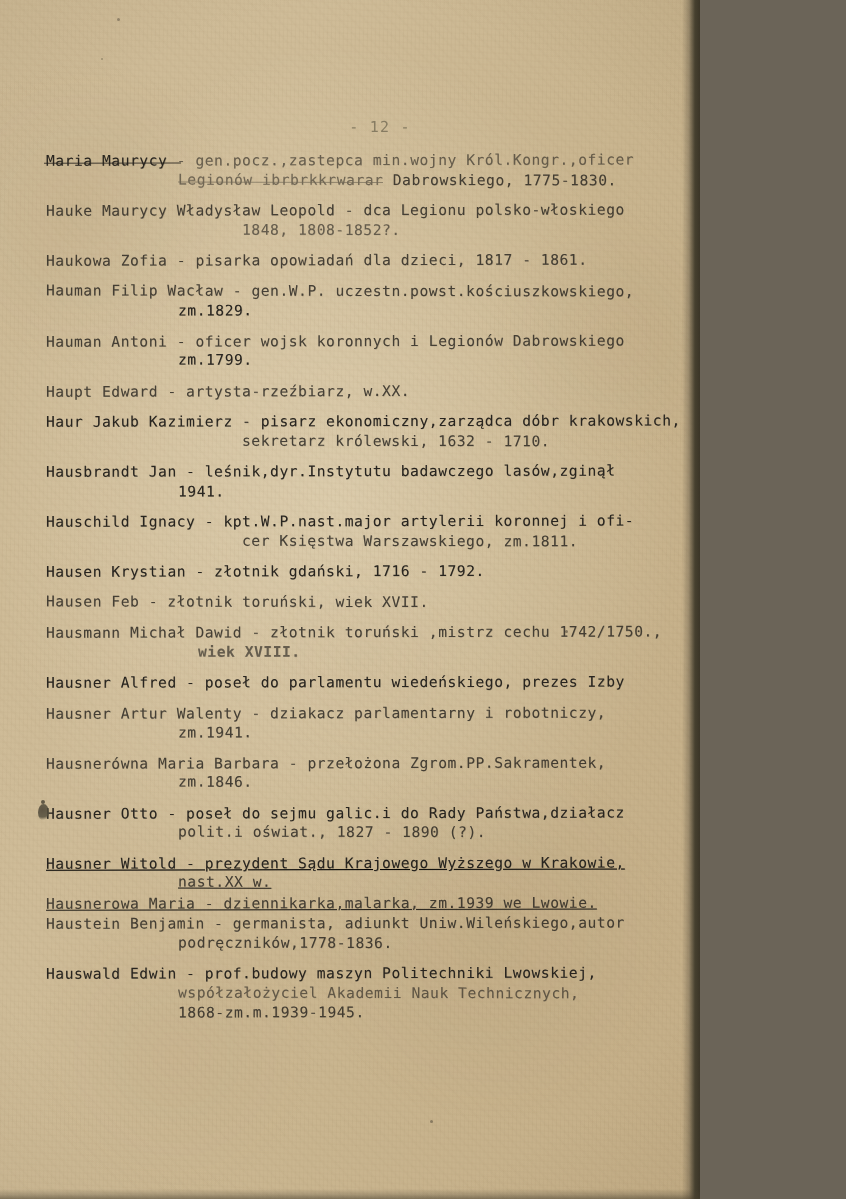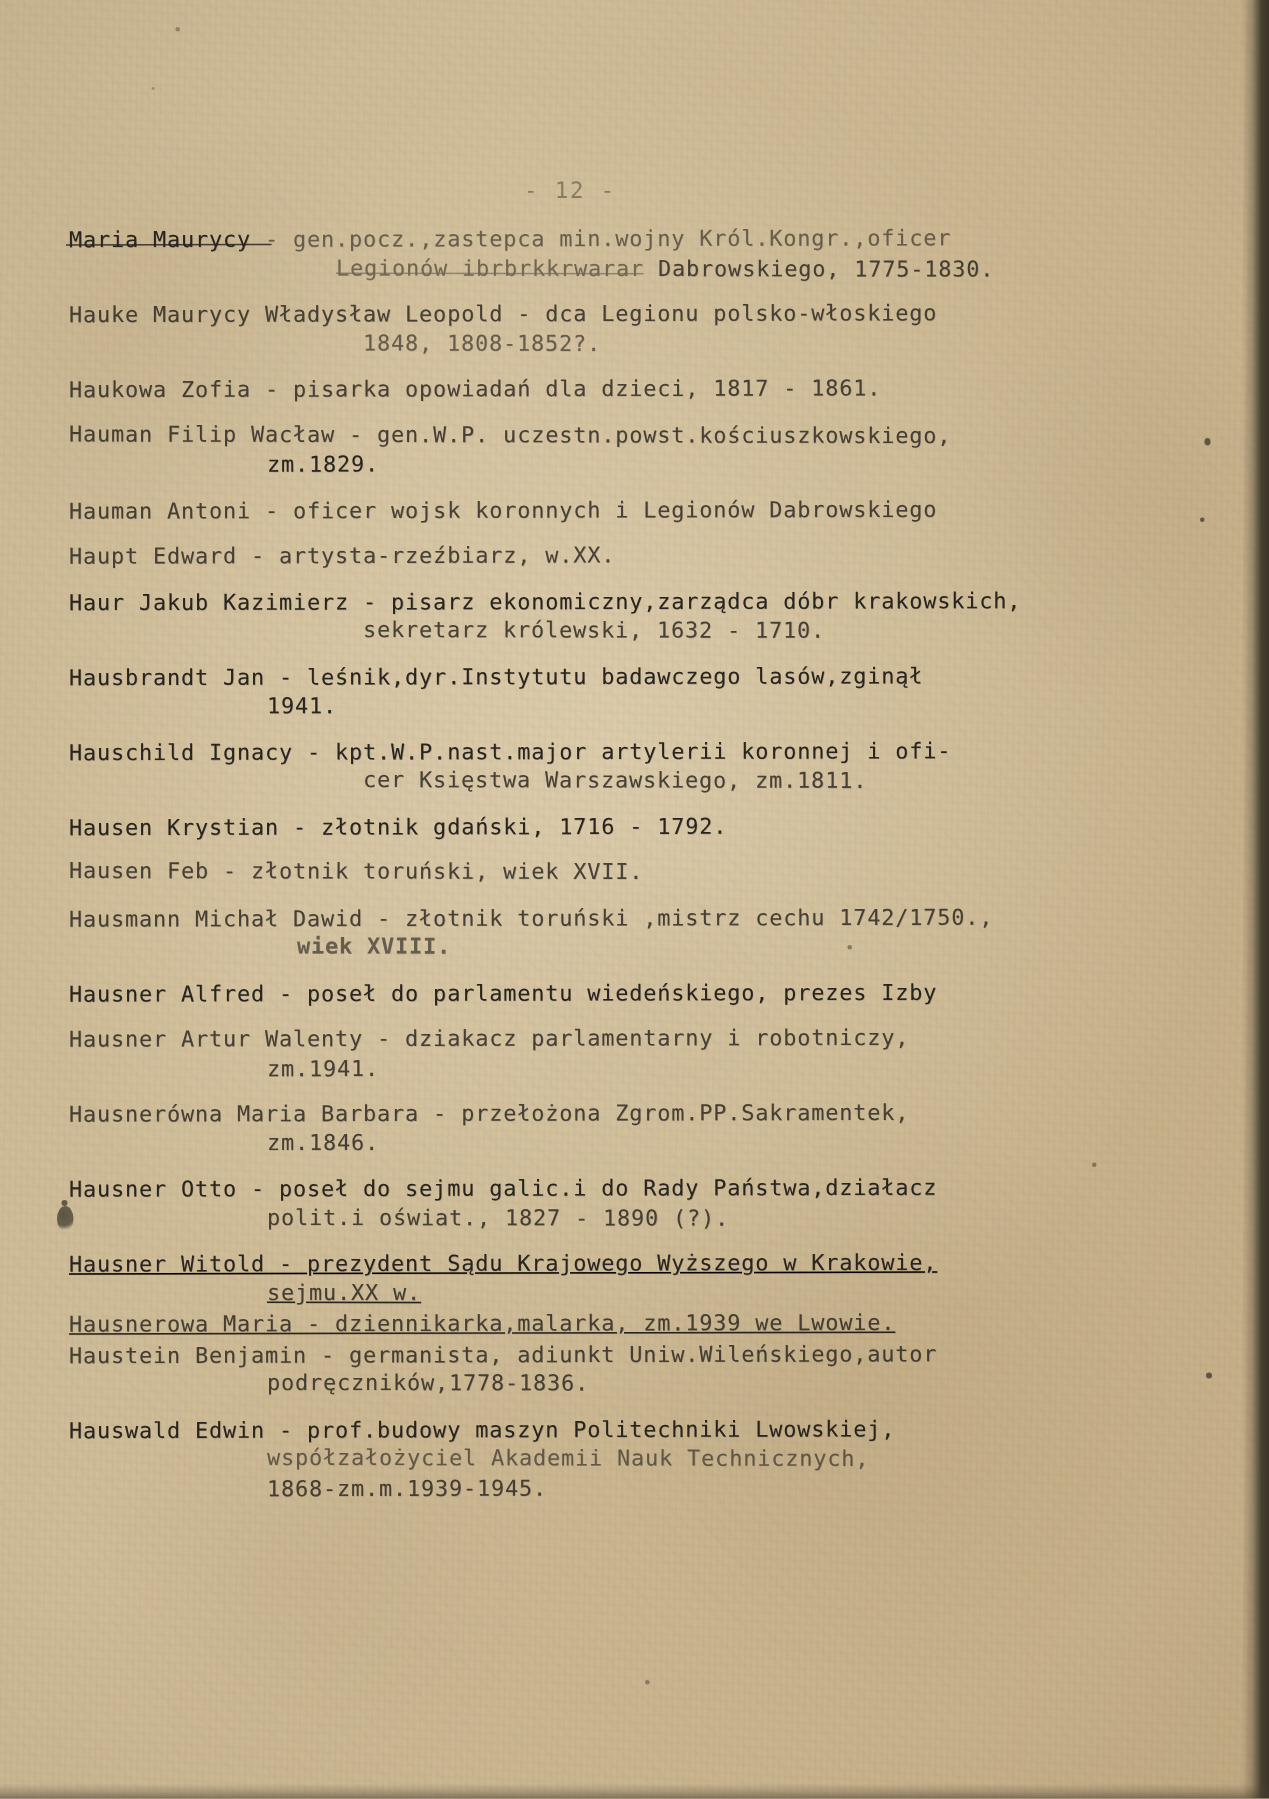"- 12 -" #page { width: 846px -> 700px }
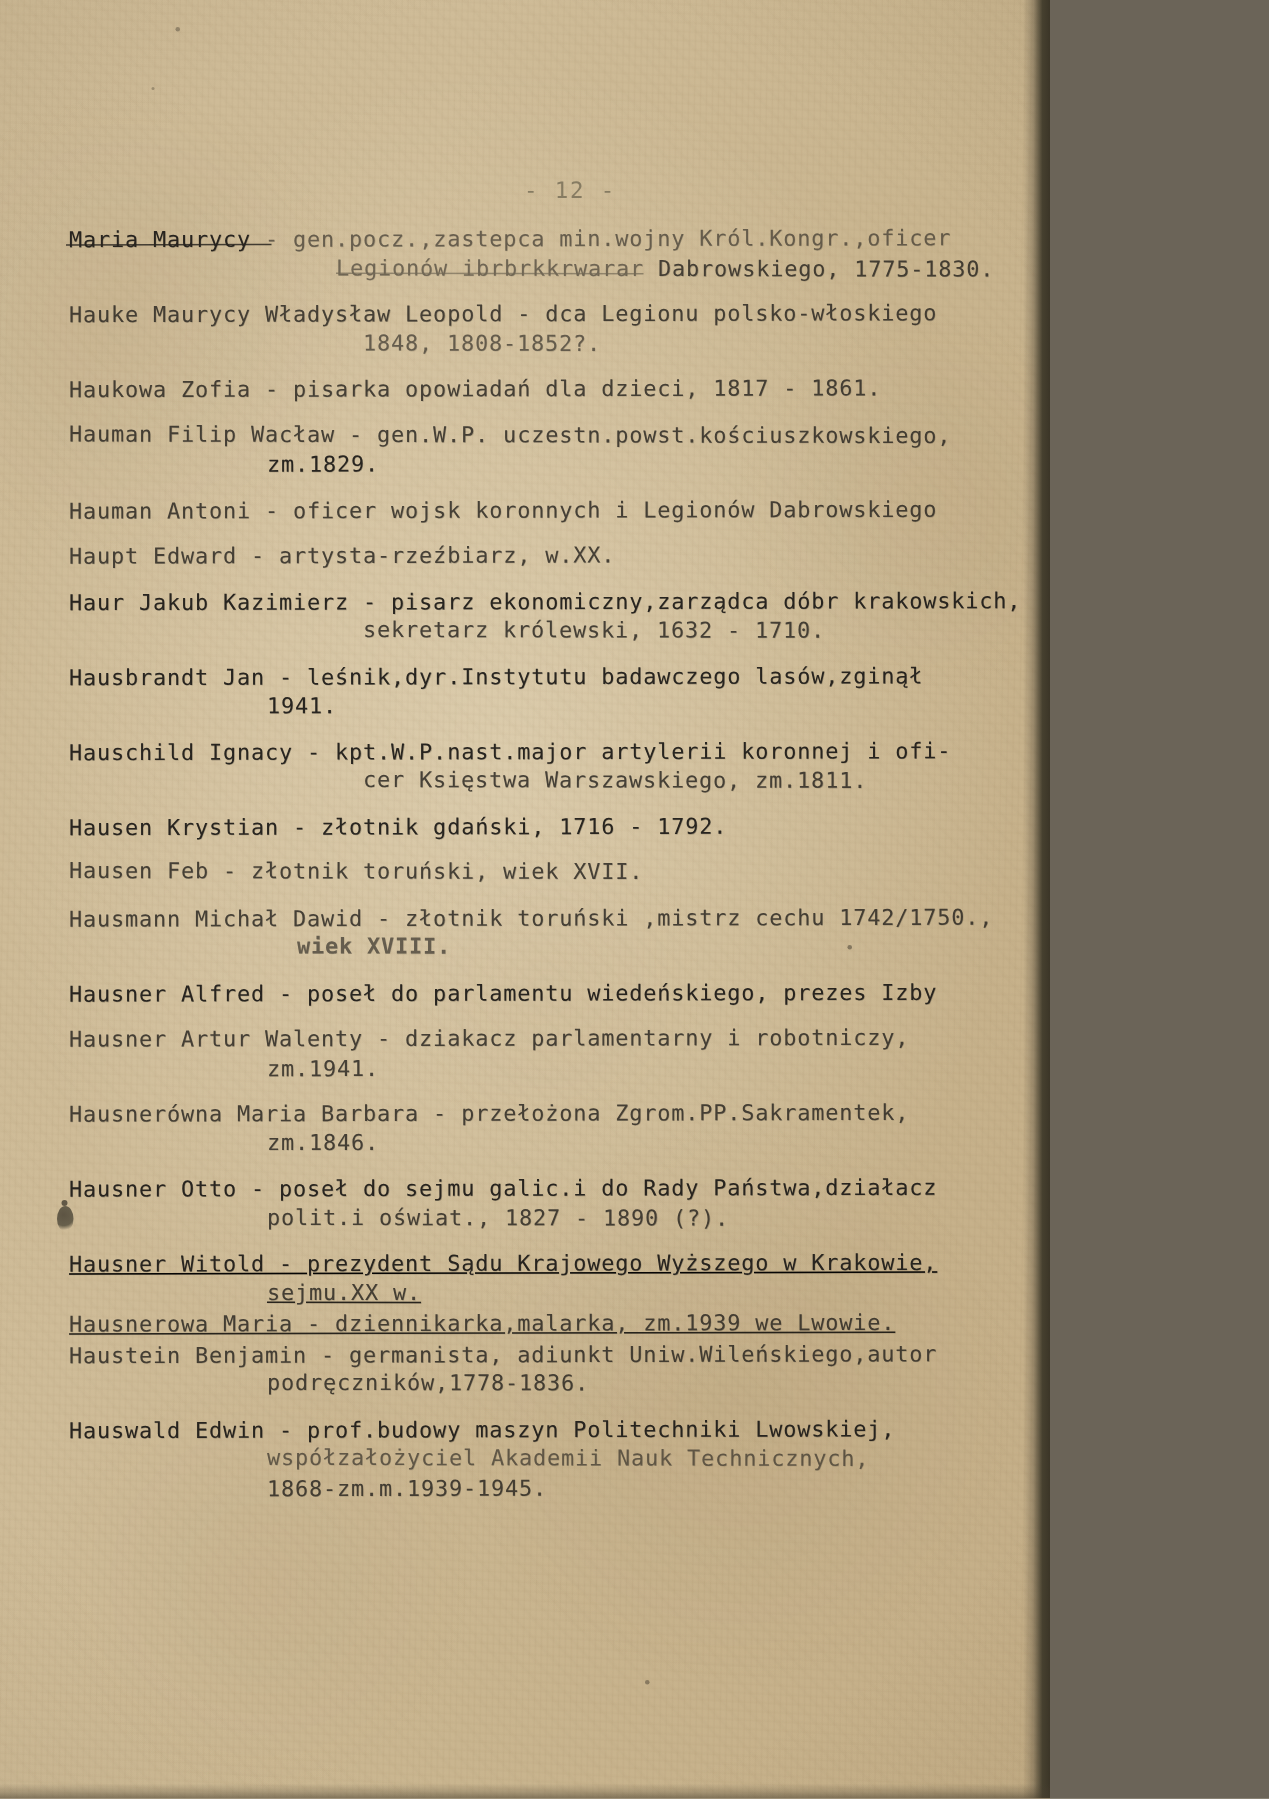"Legionów ibrbrkkrwarar" .overtyped { margin-left: 46px -> none }
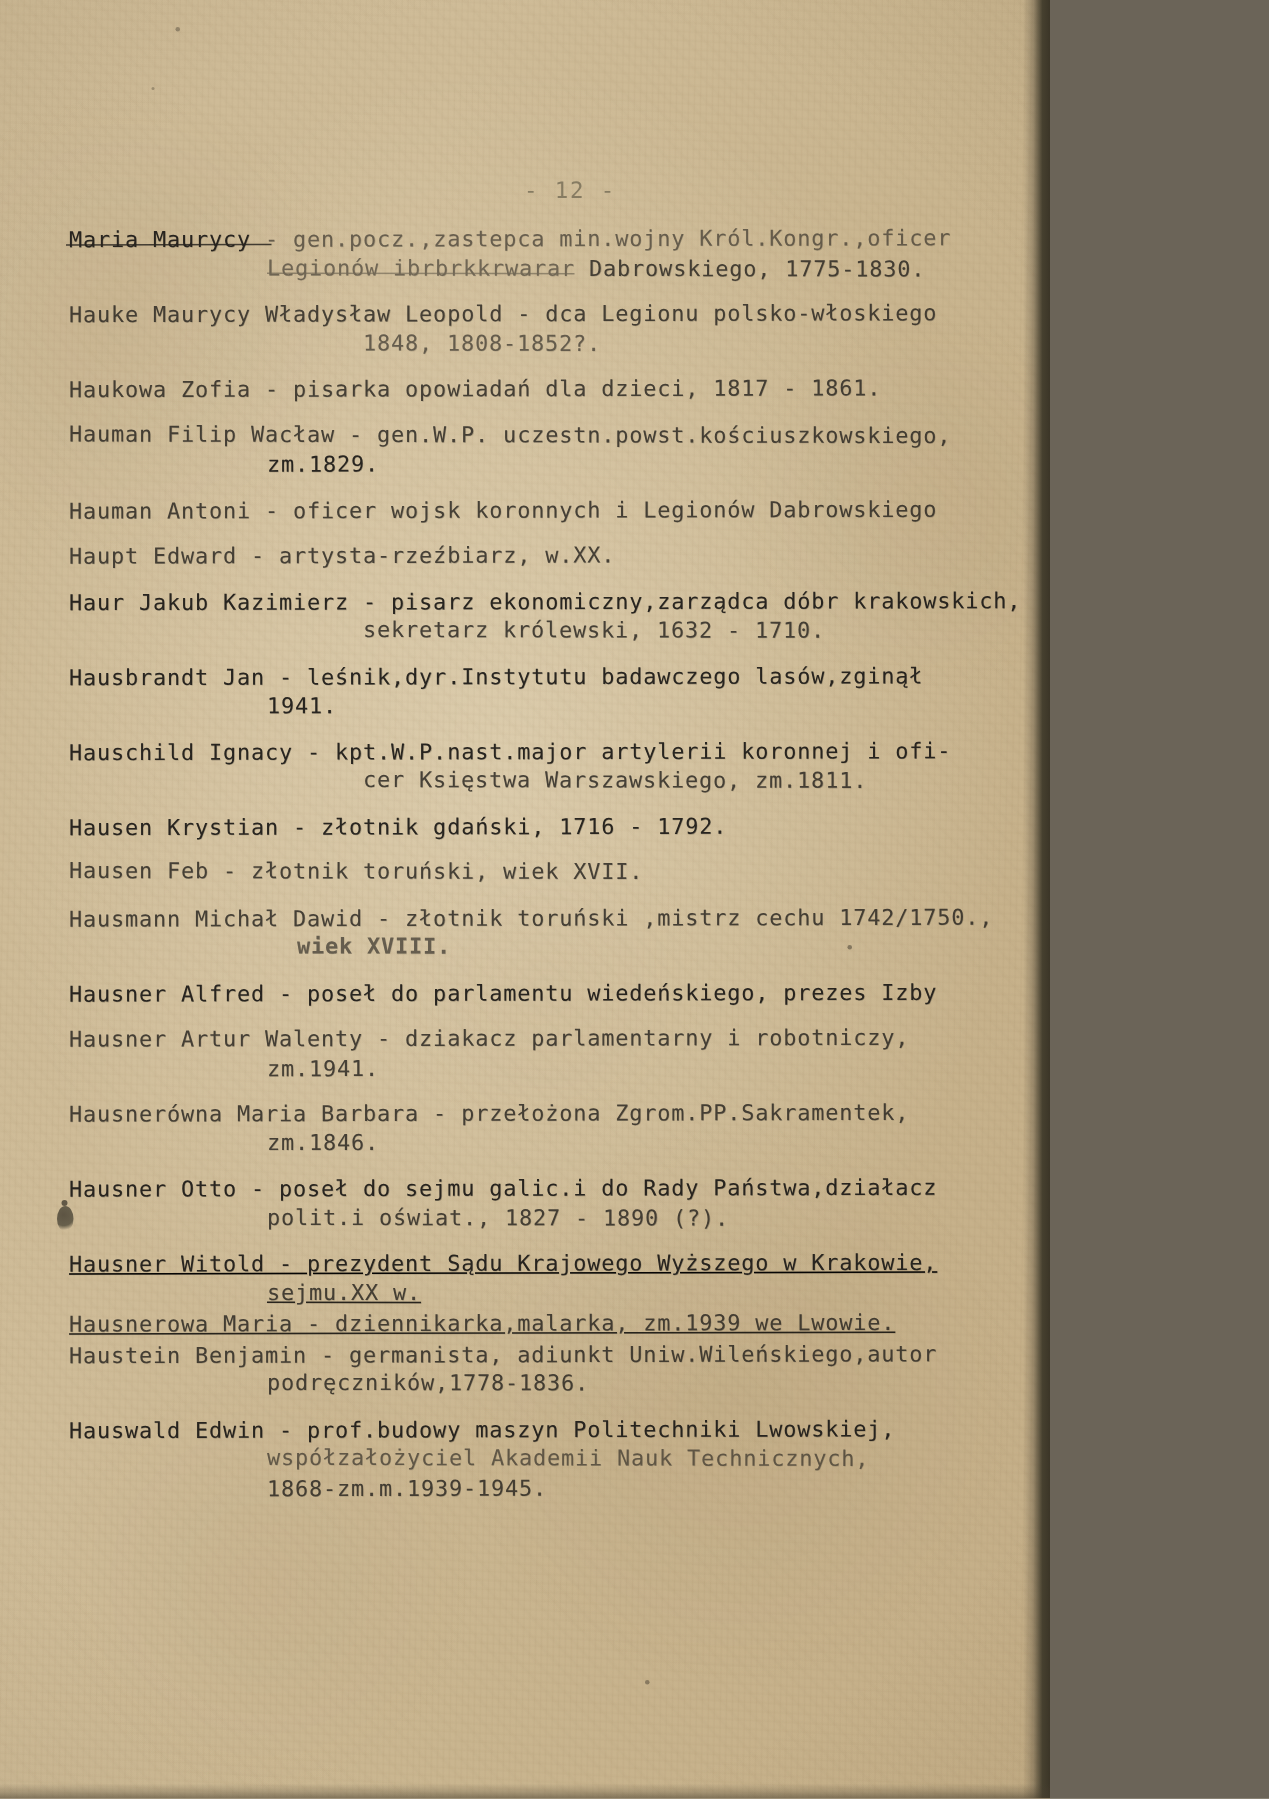"zm.1799." div.ln { html: none -> <div>zm.1799.</div> }
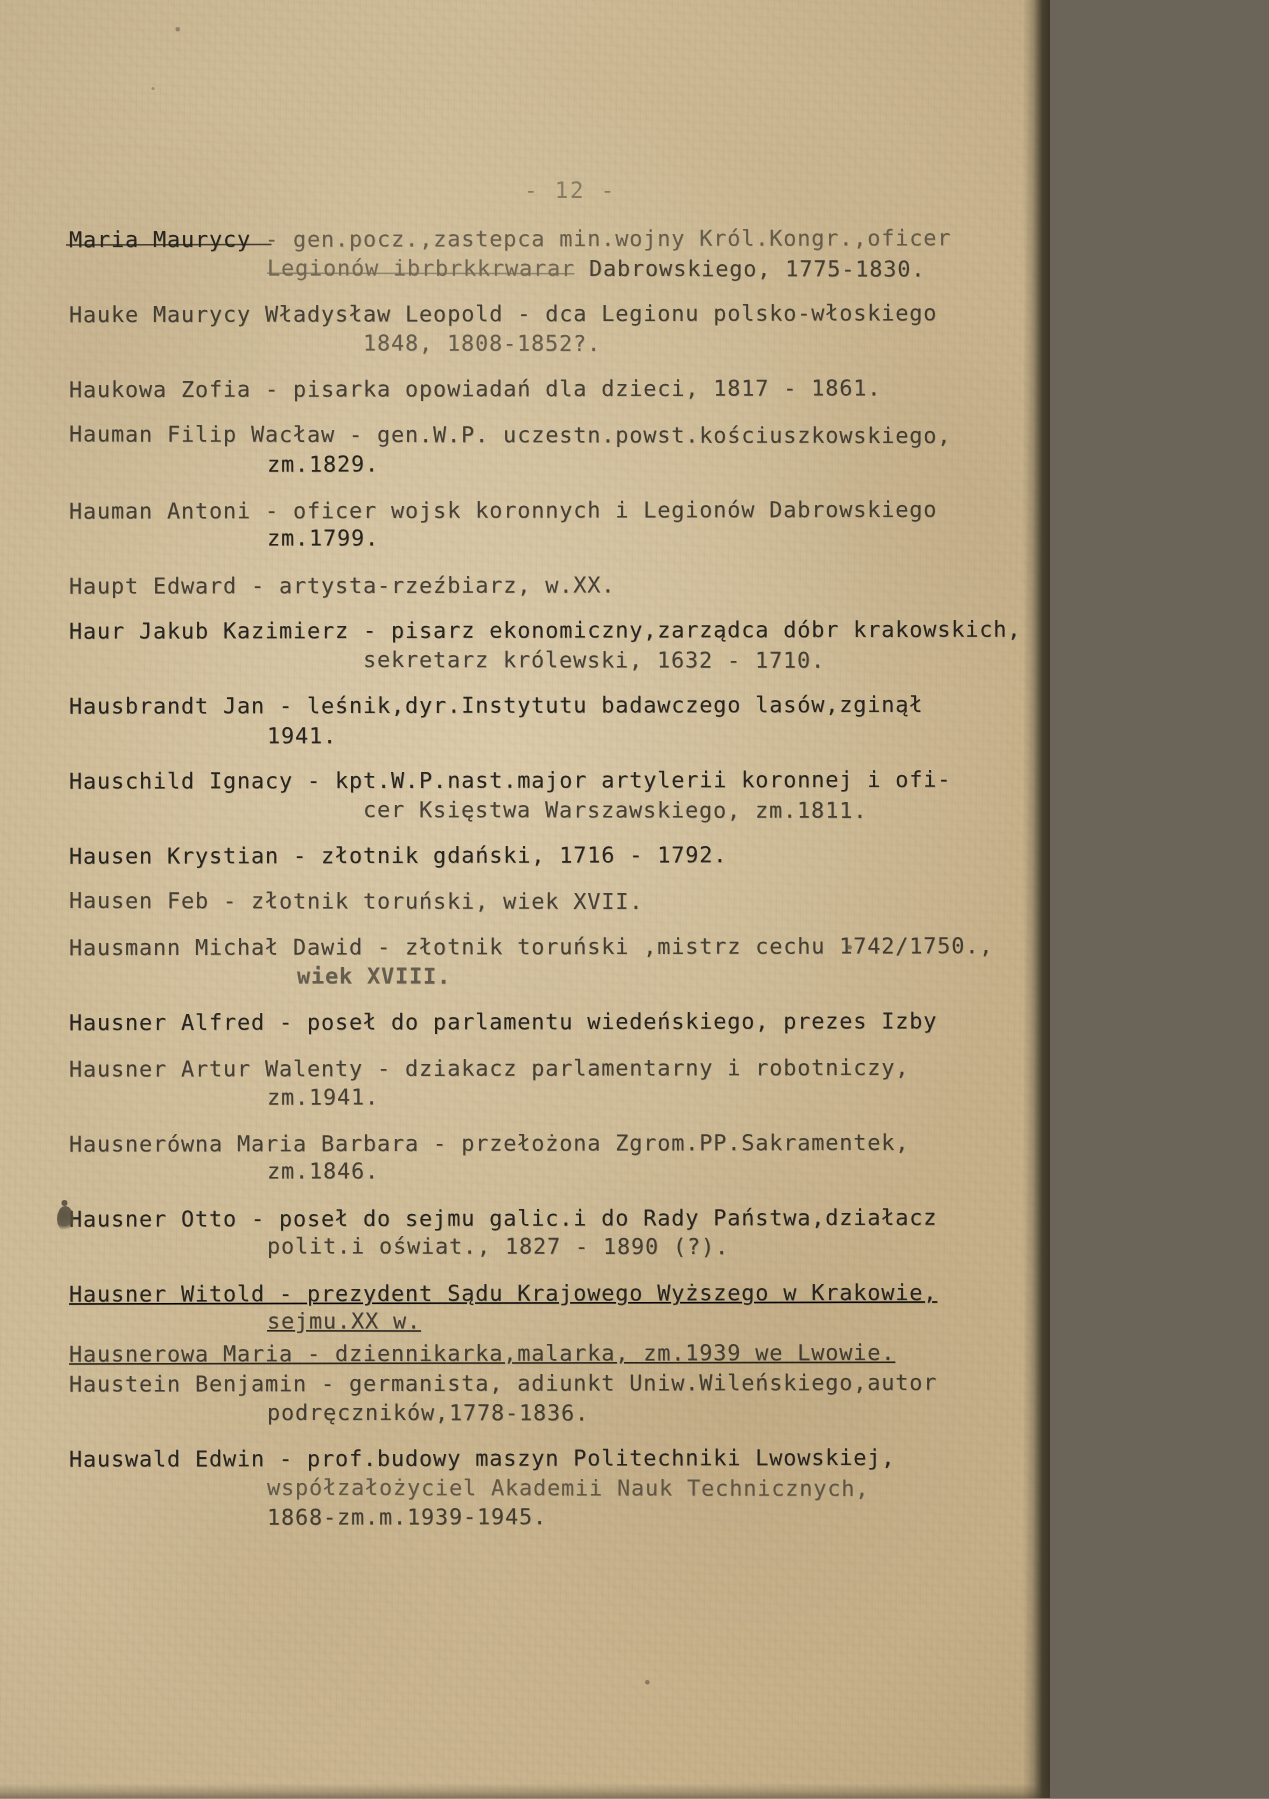"sejmu.XX w." div.ln { text: sejmu.XX -> nast.XX }
